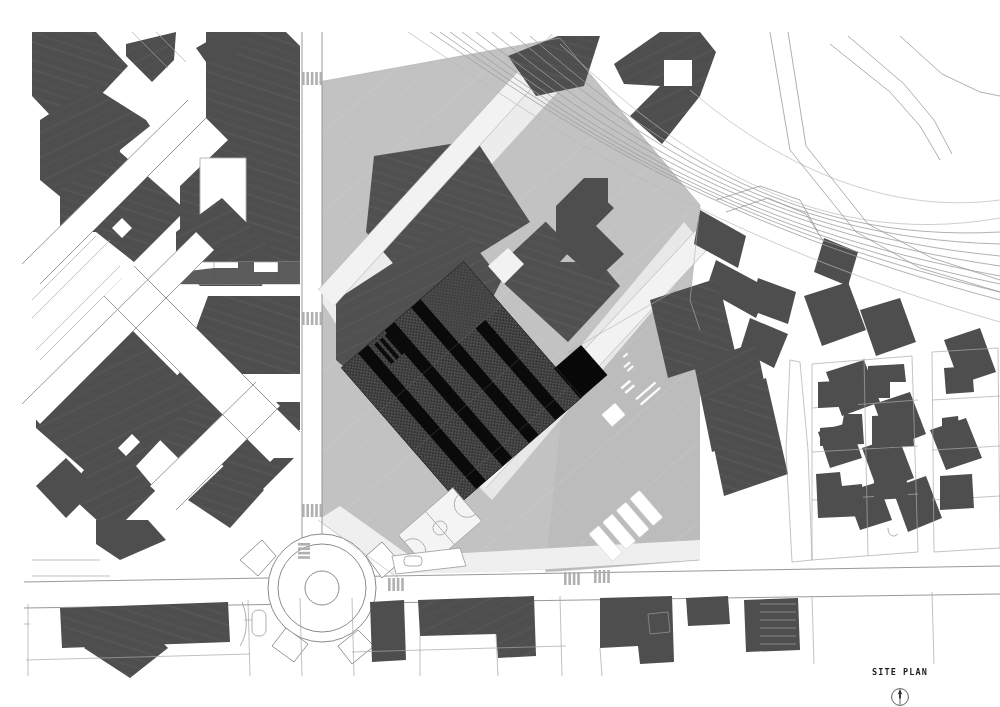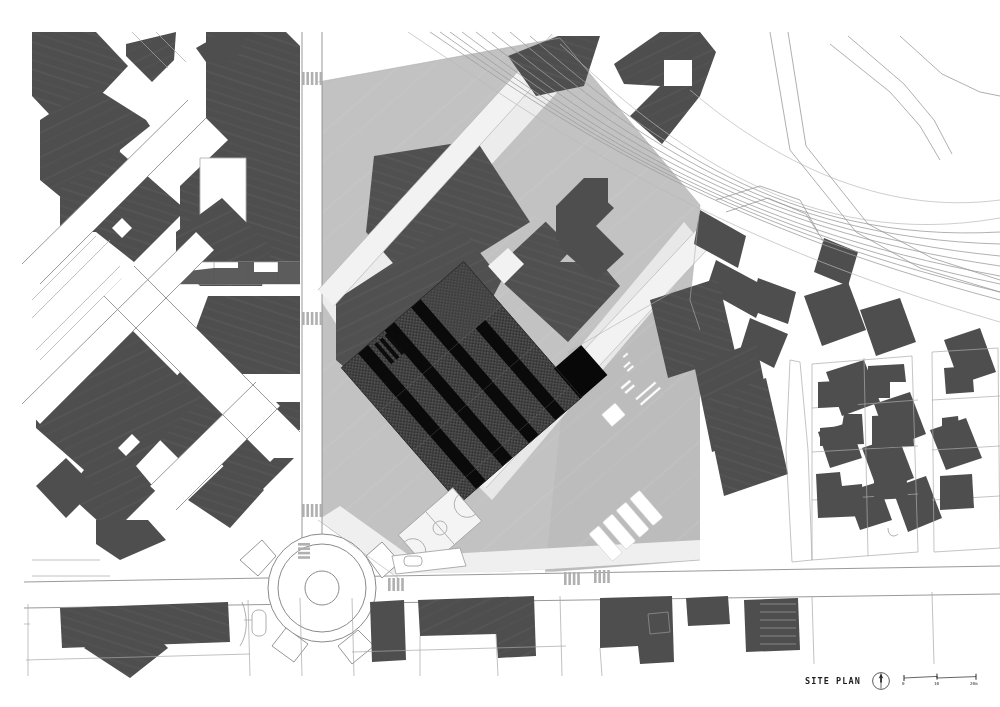"SITE PLAN" #title-block { flex-direction: none -> column }
